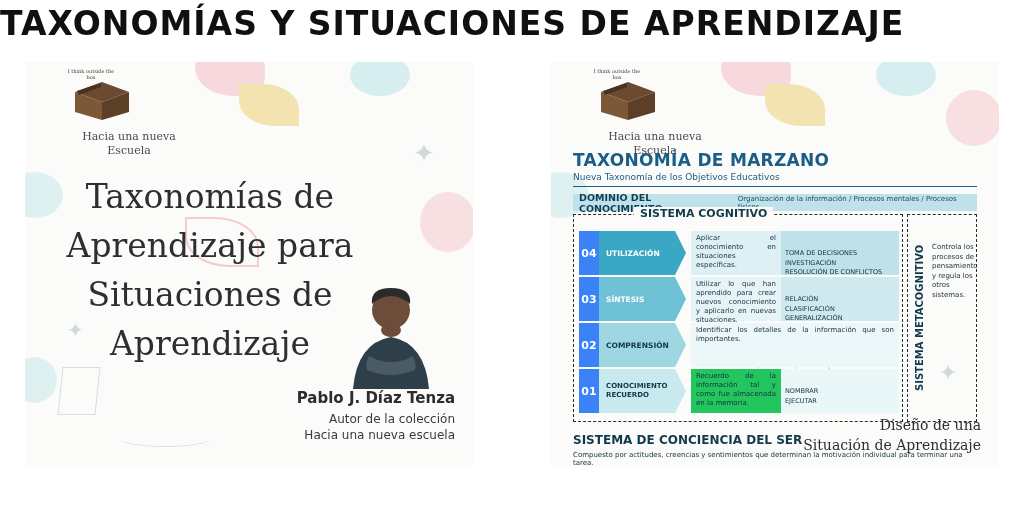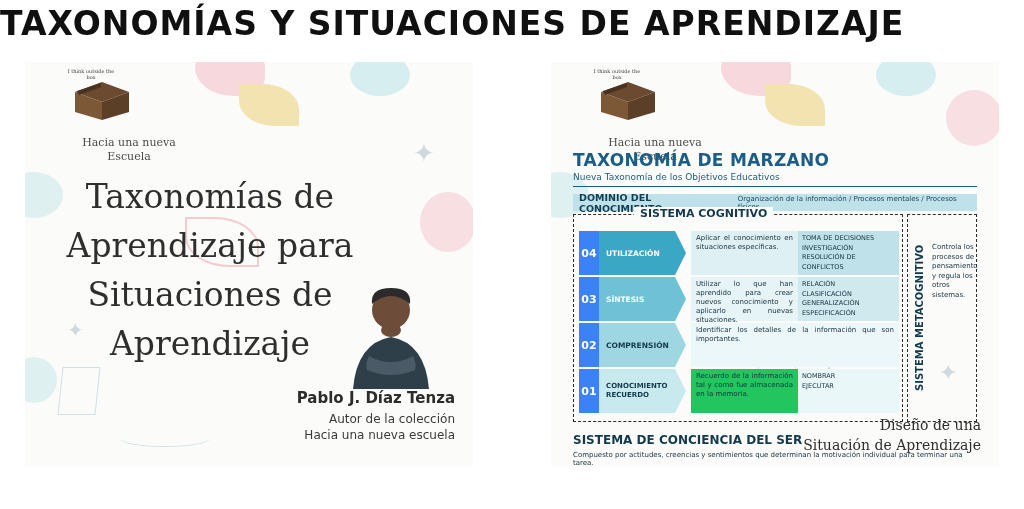"Hacia una nueva" .logo-text { margin-top: 16px -> 10px }
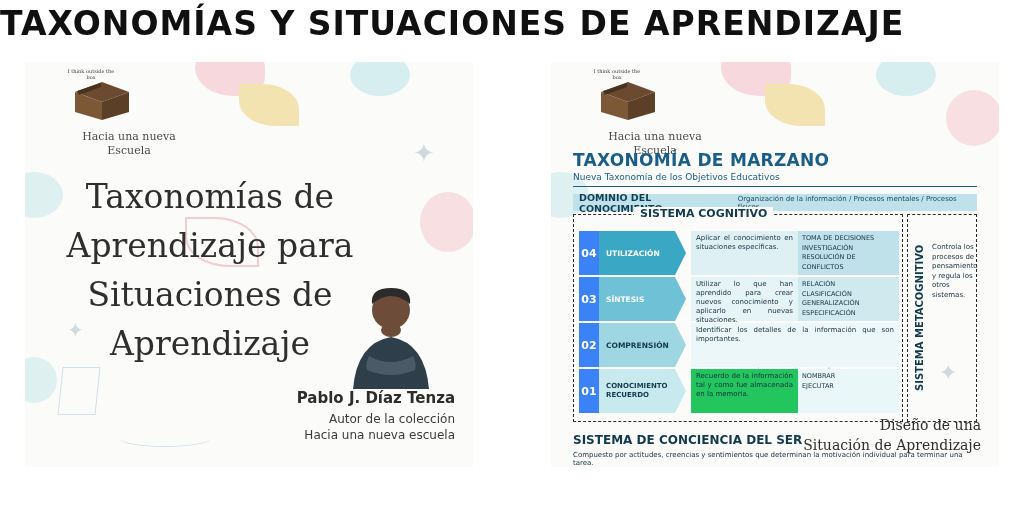"TOMA DE DECISIONES" .row-list { padding: 3px 4px -> 18px 4px; width: 101px -> 118px }
